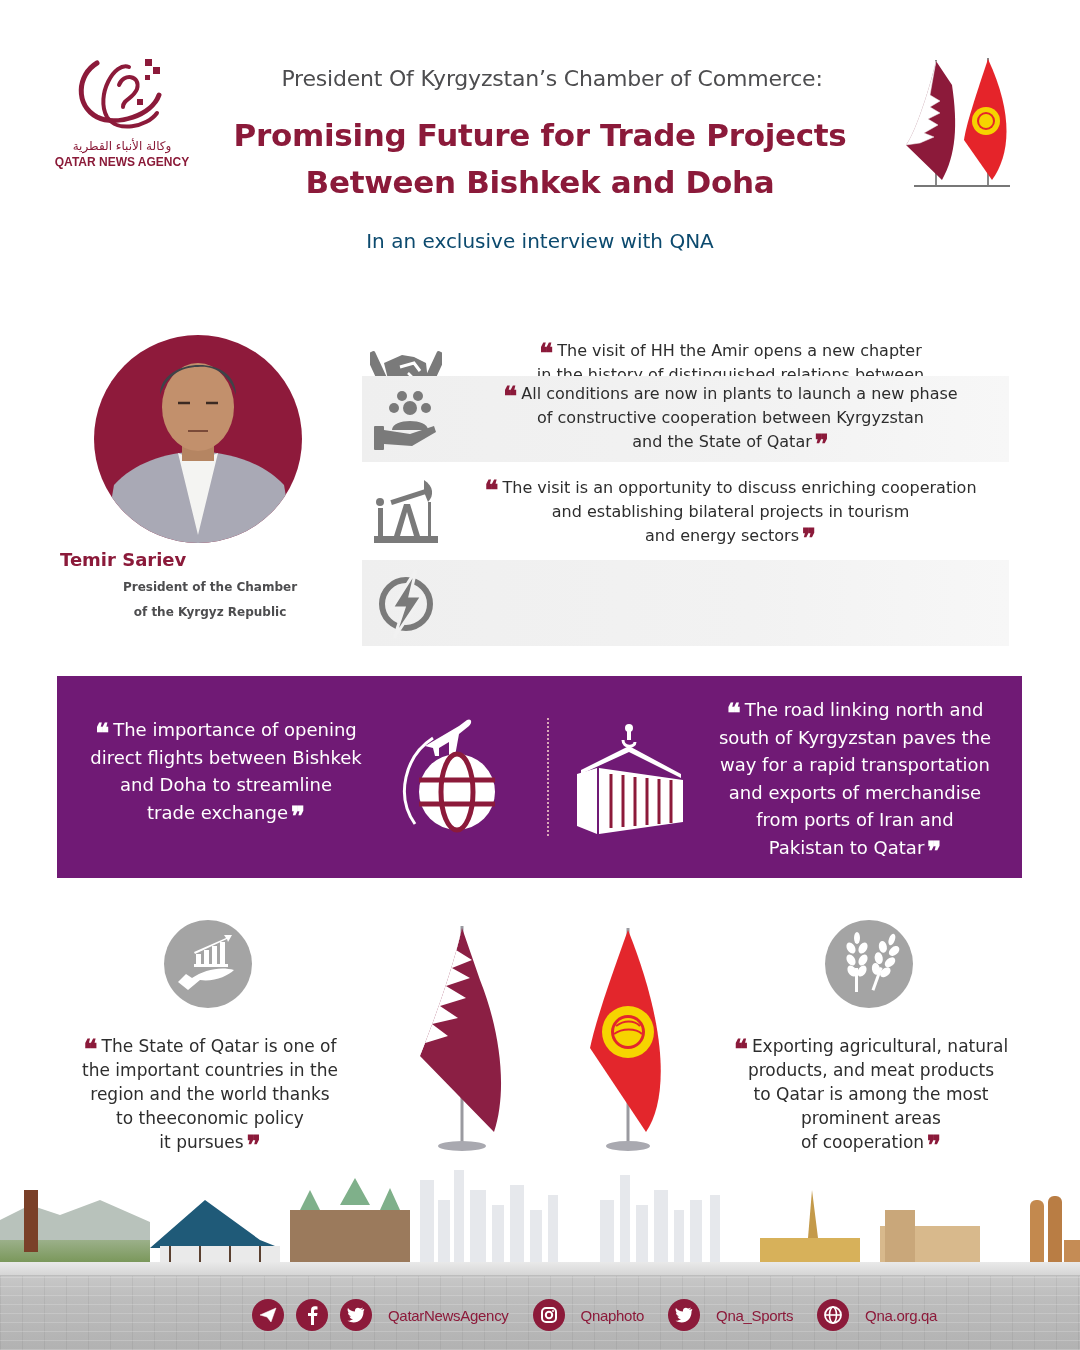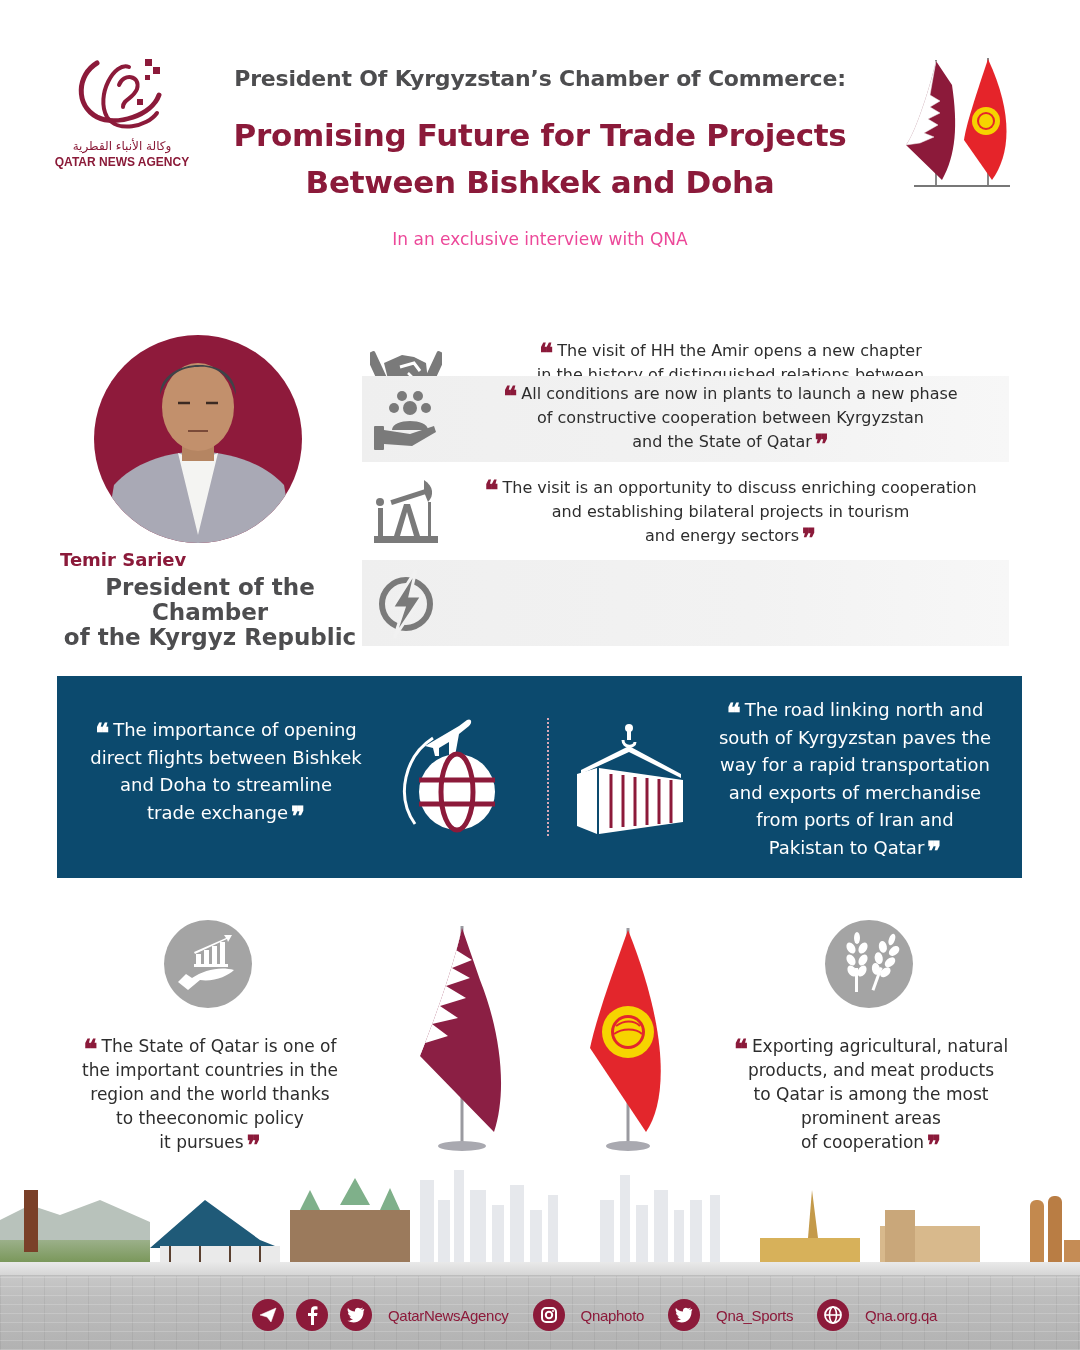"President Of Kyrgyzstan’s Chamber of" .kicker { font-weight: bold -> normal; left: 200px -> 212px }
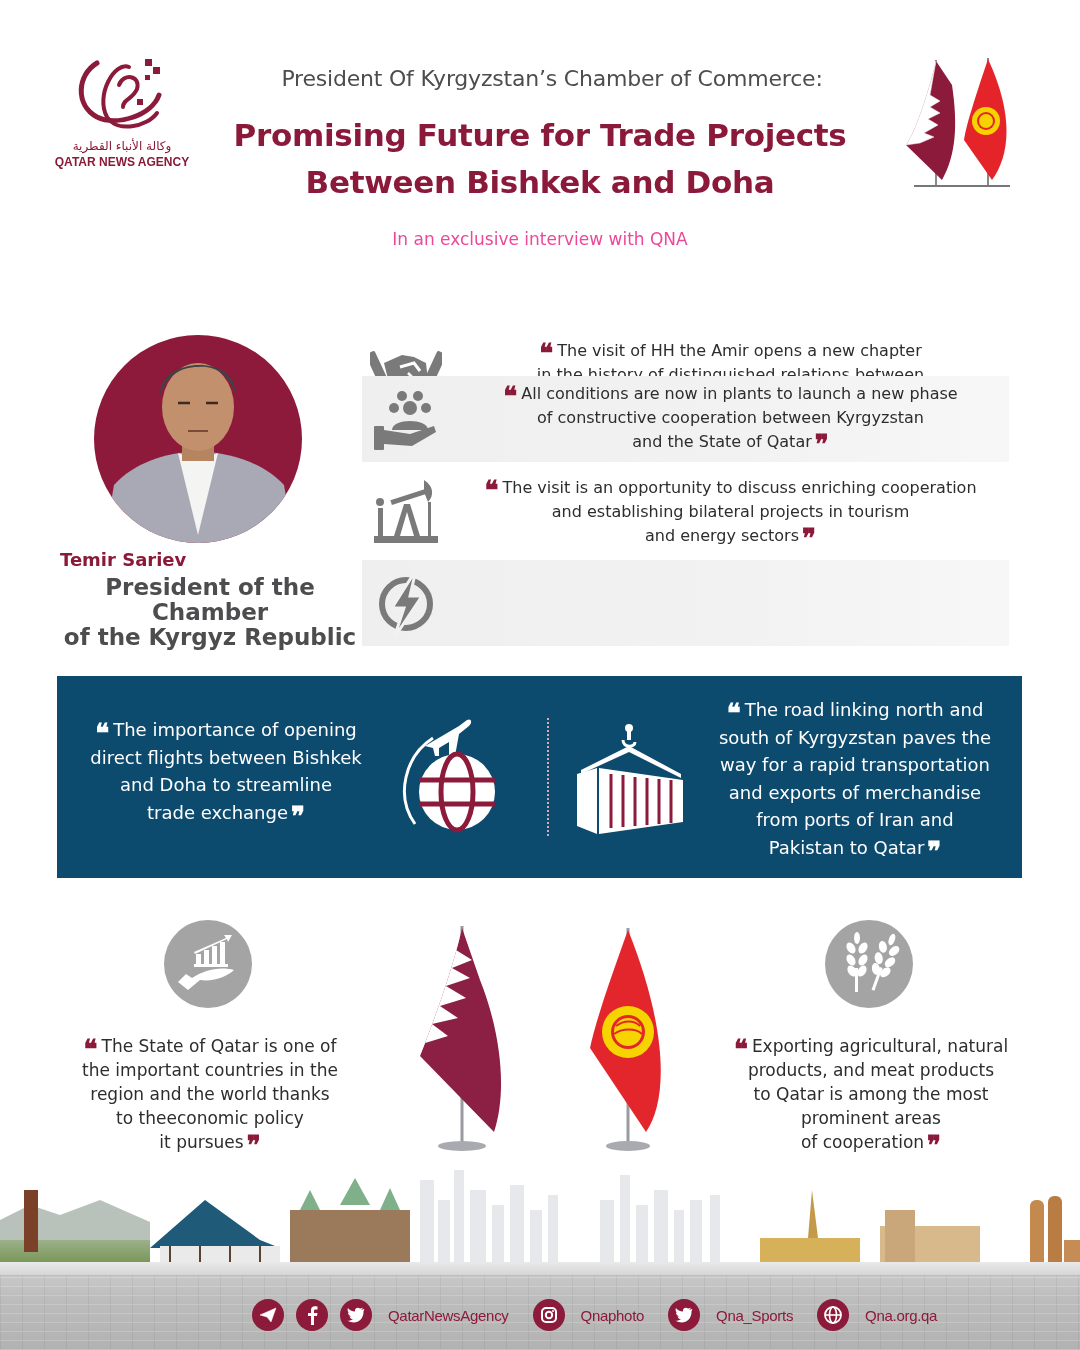"In an exclusive interview with" .subtitle { color: #ec4899 -> #0c4a6e; font-size: 17px -> 20px }
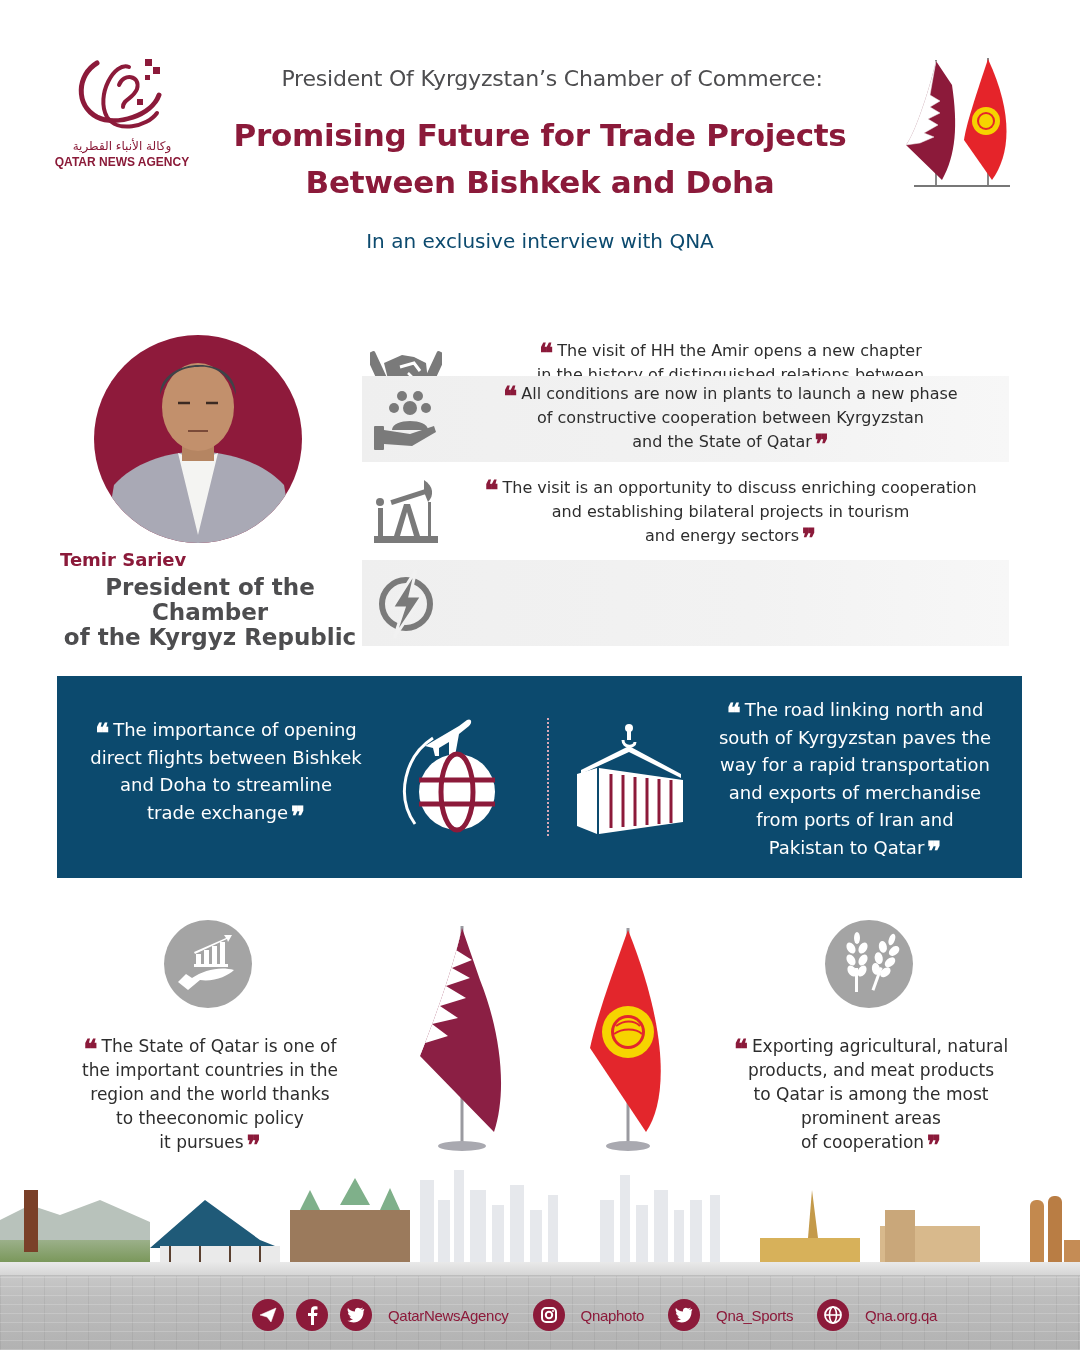"President of the Chamber" .person-role { font-size: 23px -> 12px }
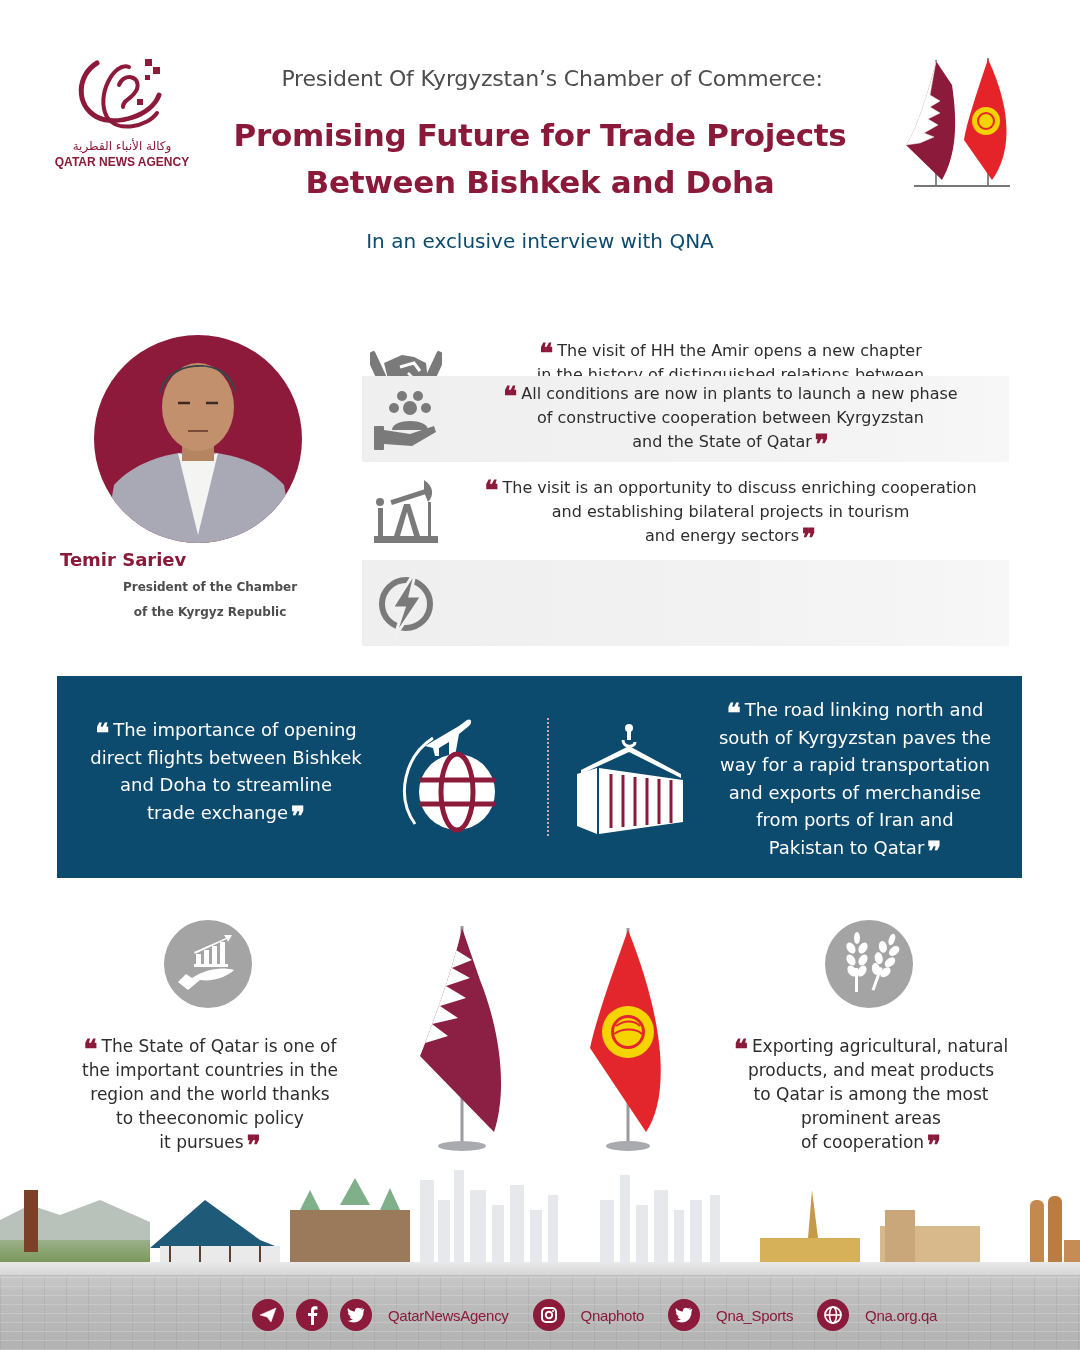"❝ The importance of opening" .band { background: #0c4a6e -> #701a75 }
